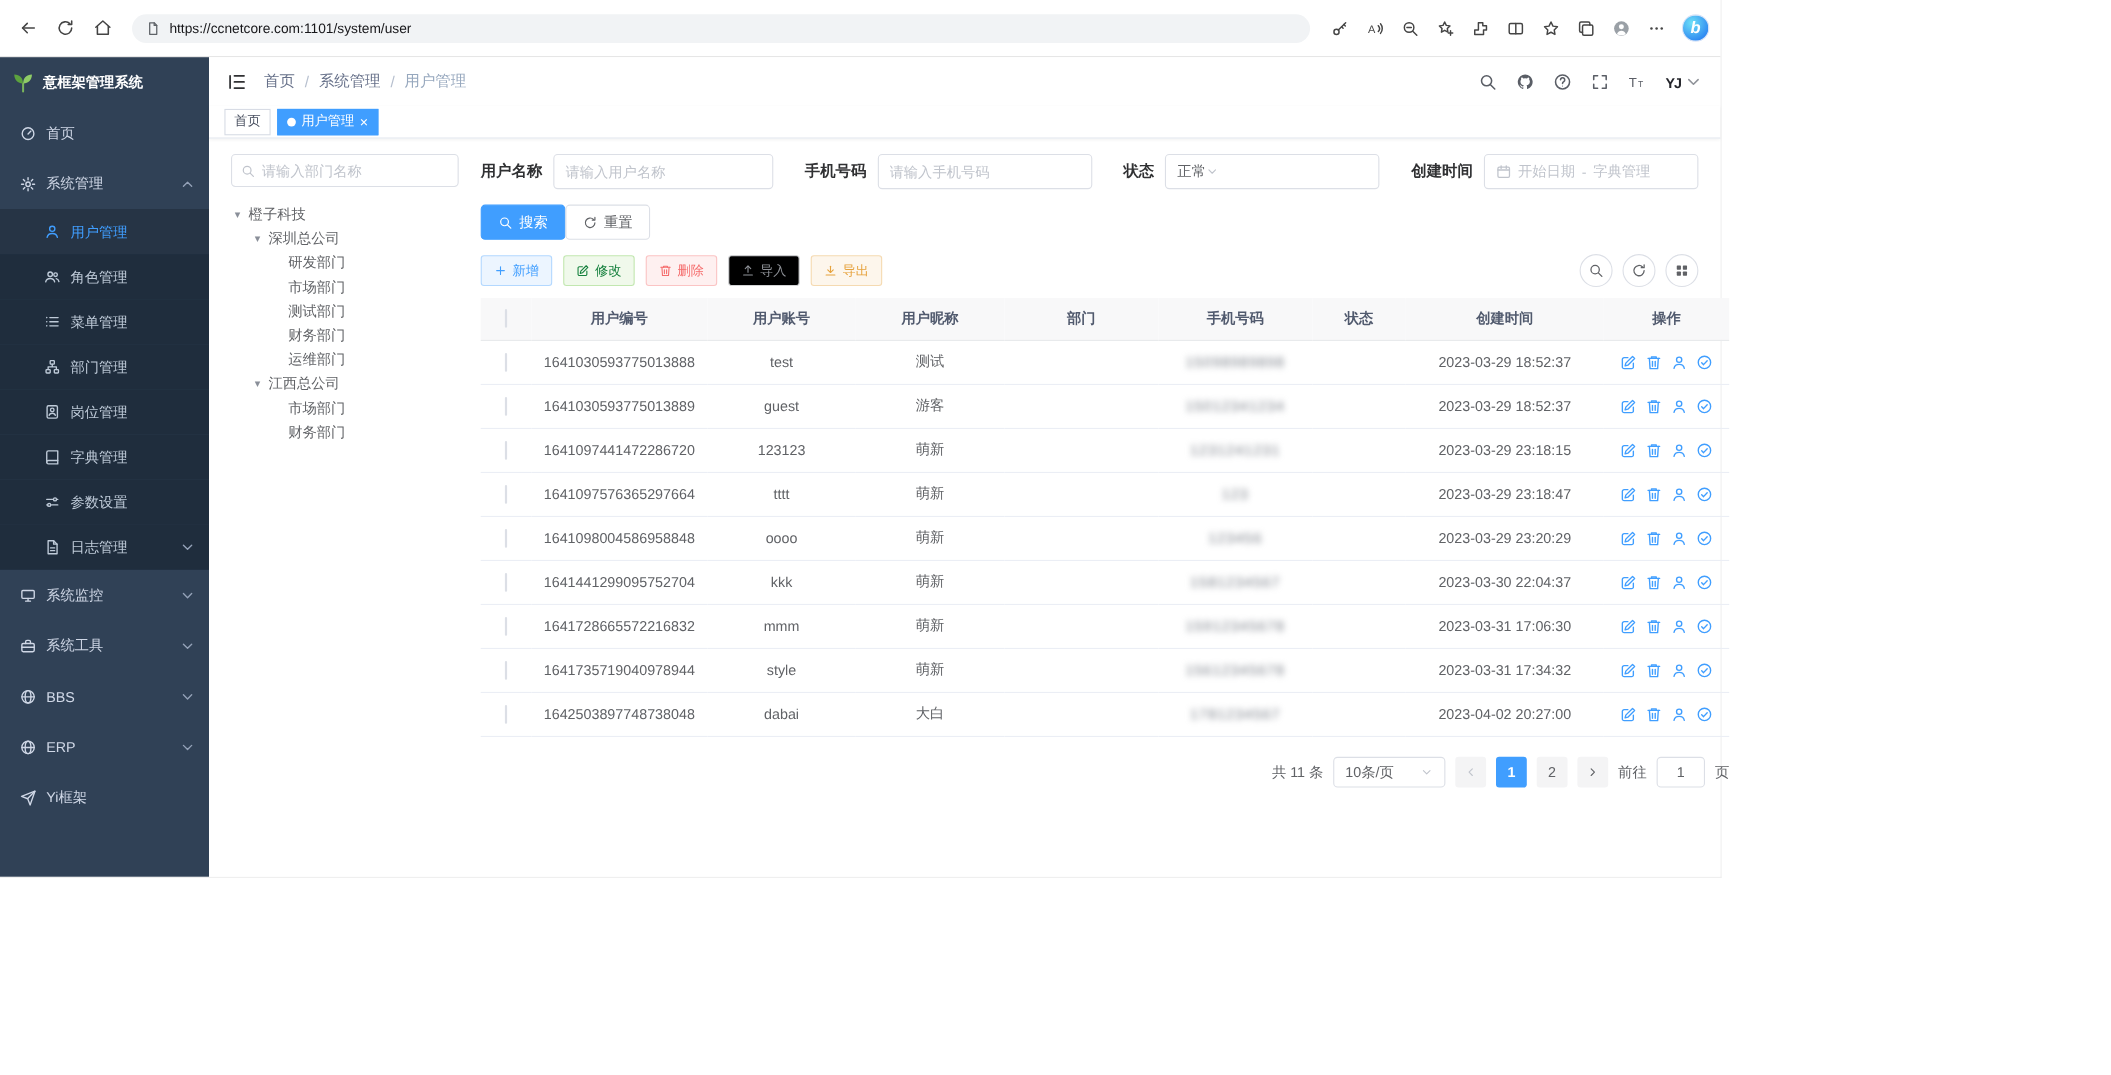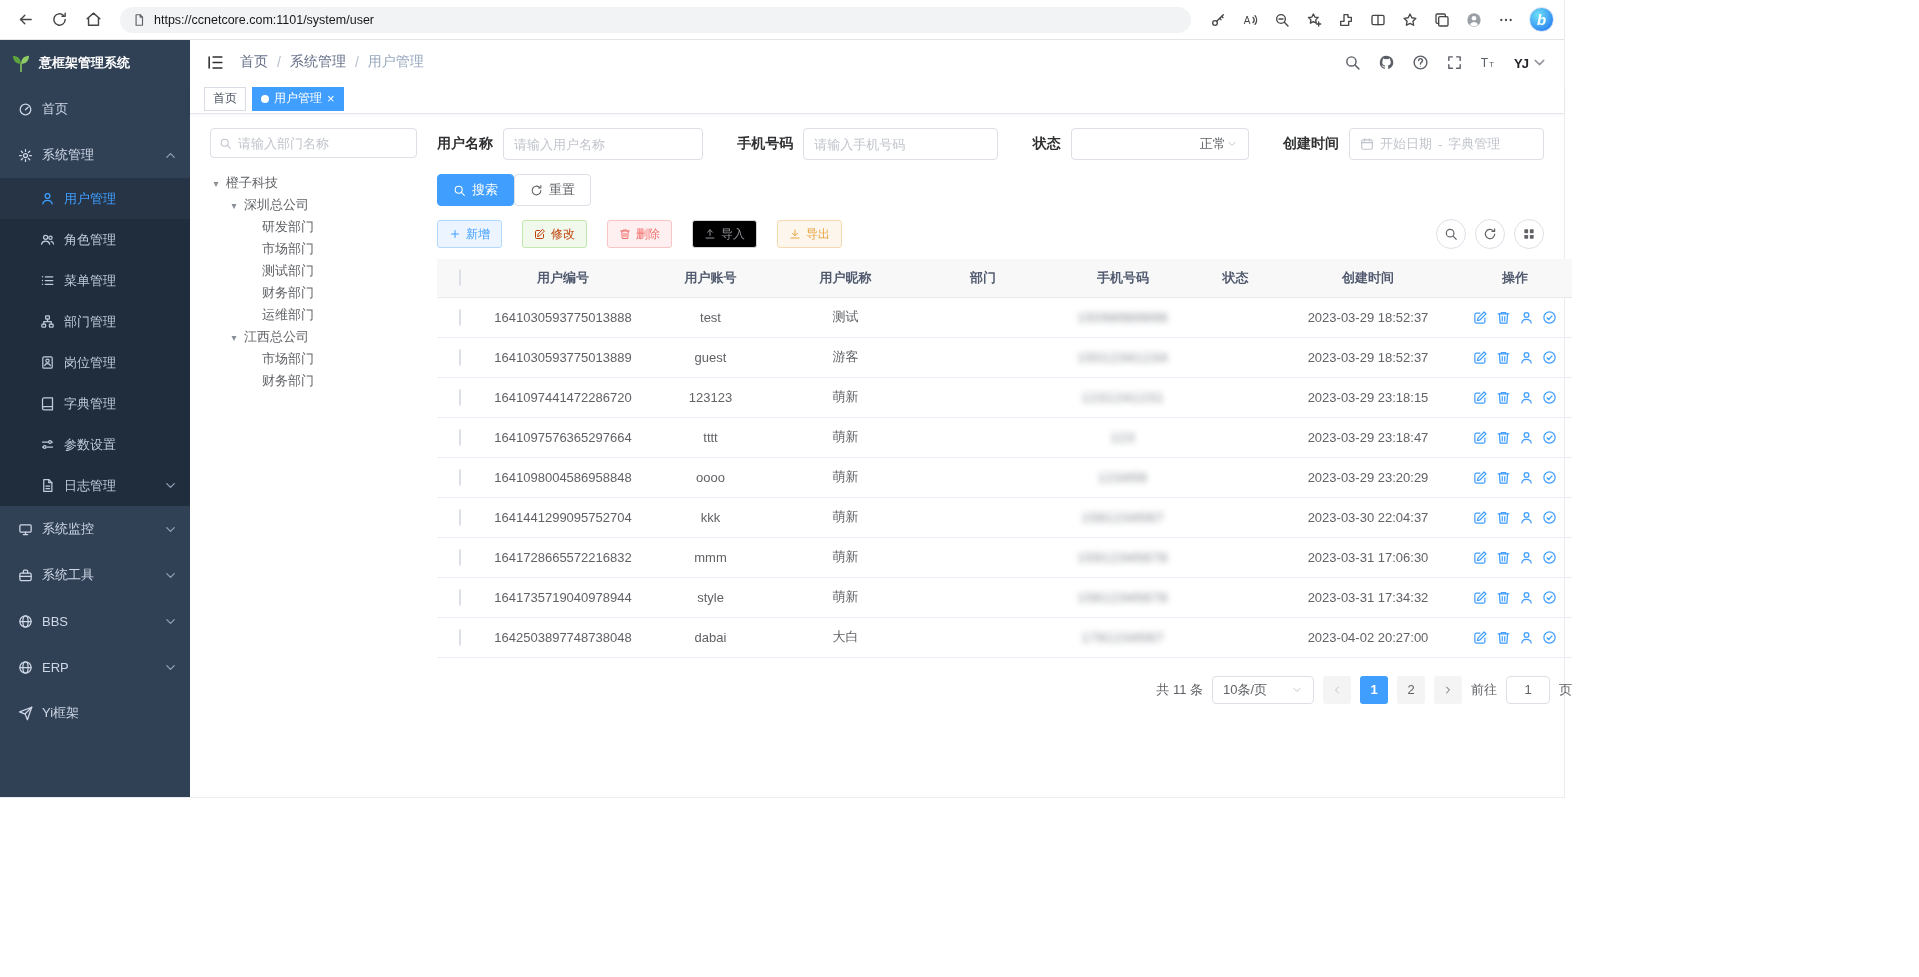"https://ccnetcore.com:1101/system/user" .chrome { height: 40px -> 52px }
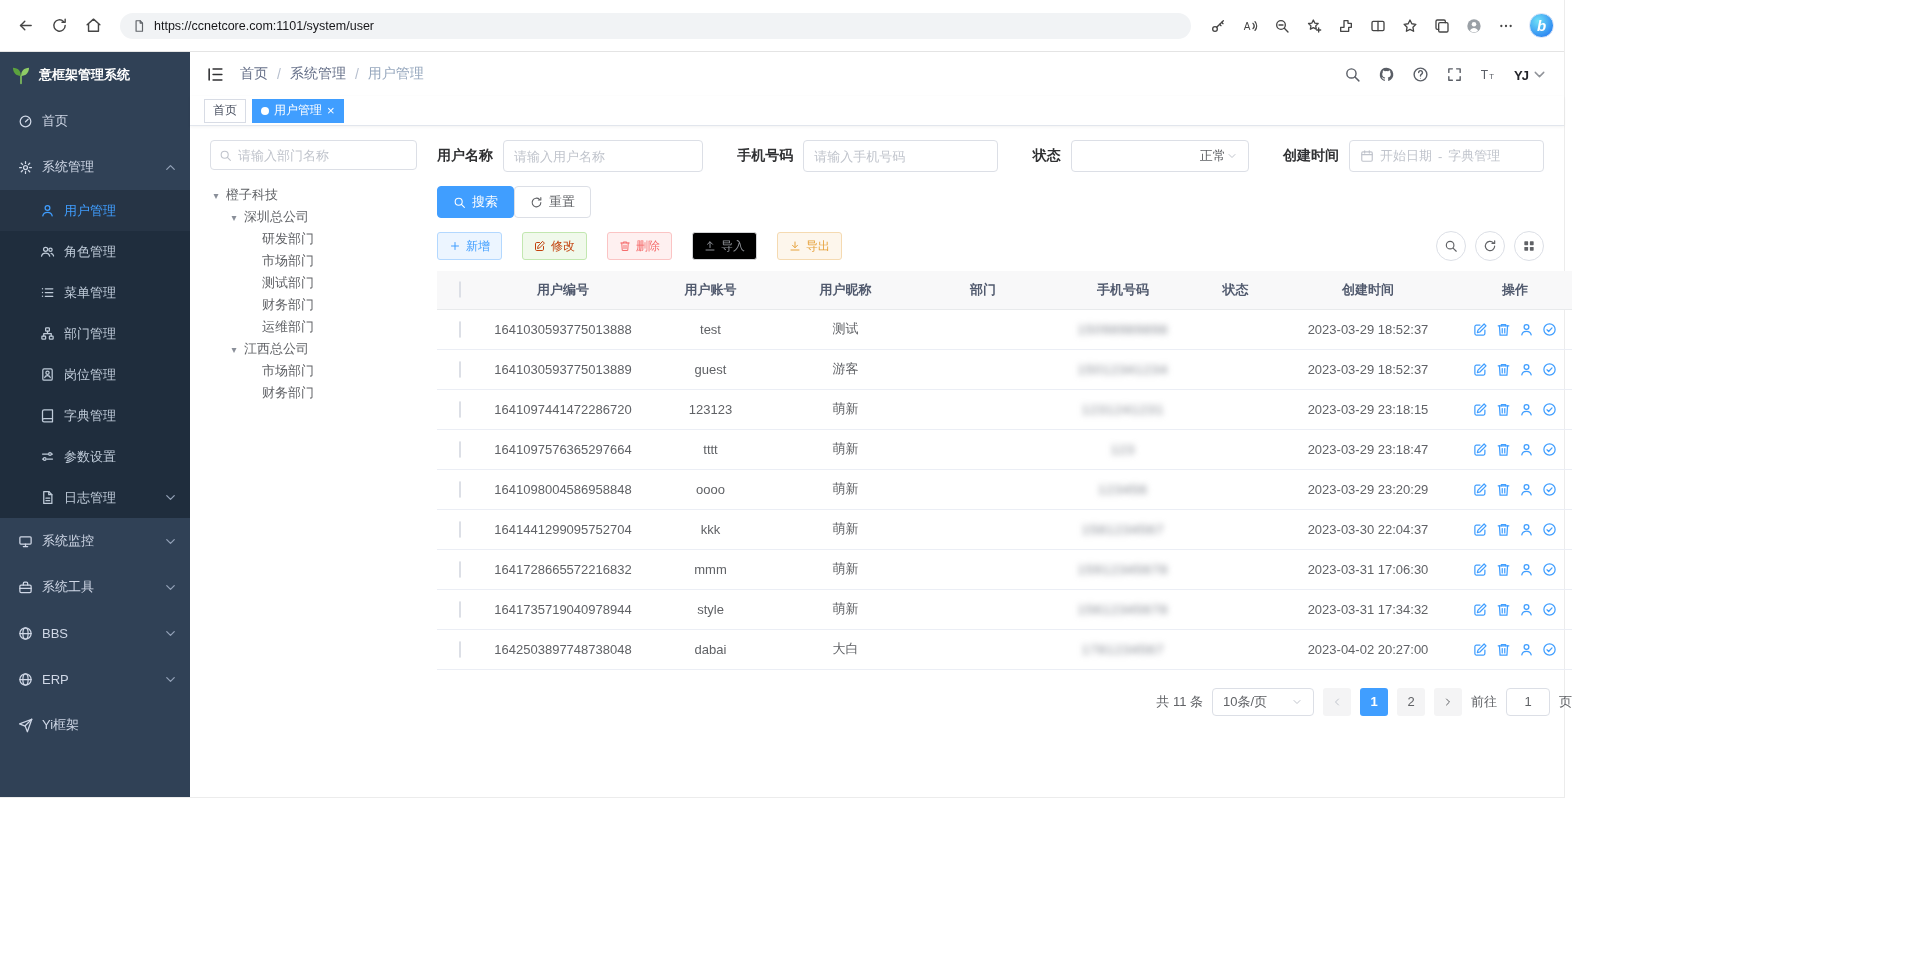"正常" .select { justify-content: flex-end -> flex-start; width: 178px -> 195px }
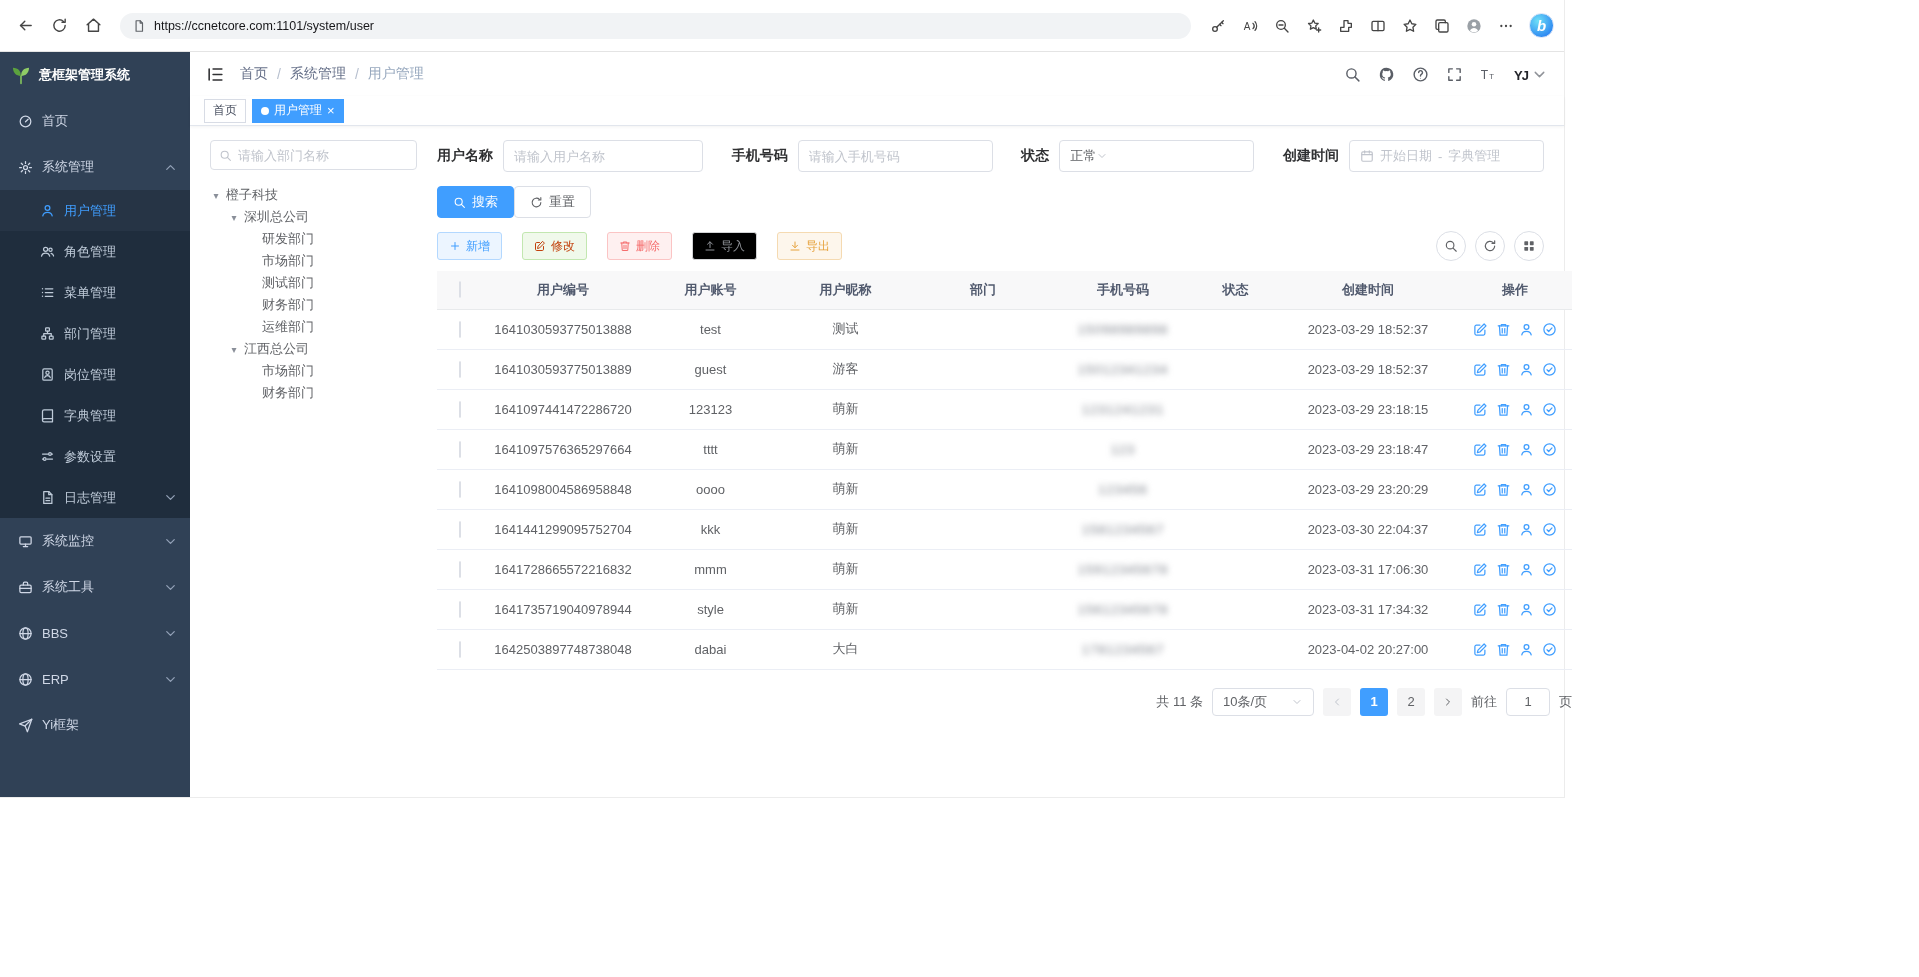"新增" div { gap: 20px -> 10px }
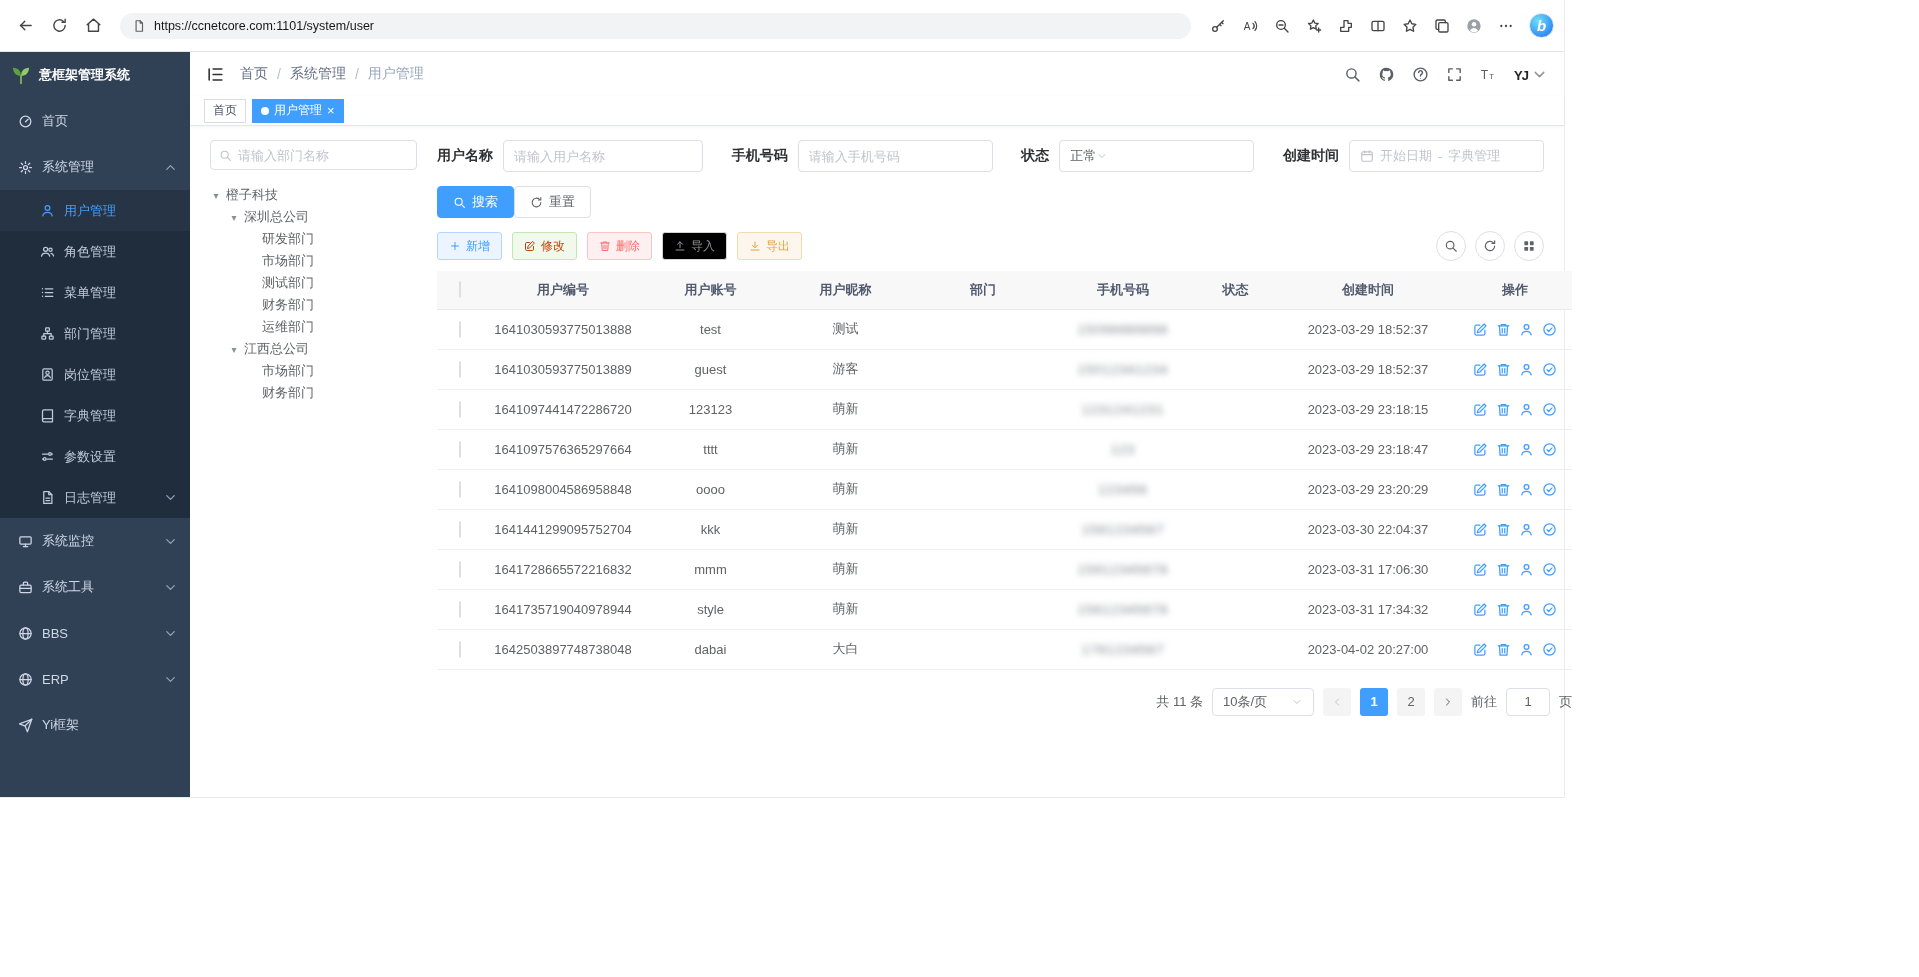"修改" .tb-btn.success { color: #c2410c -> #15803d }
